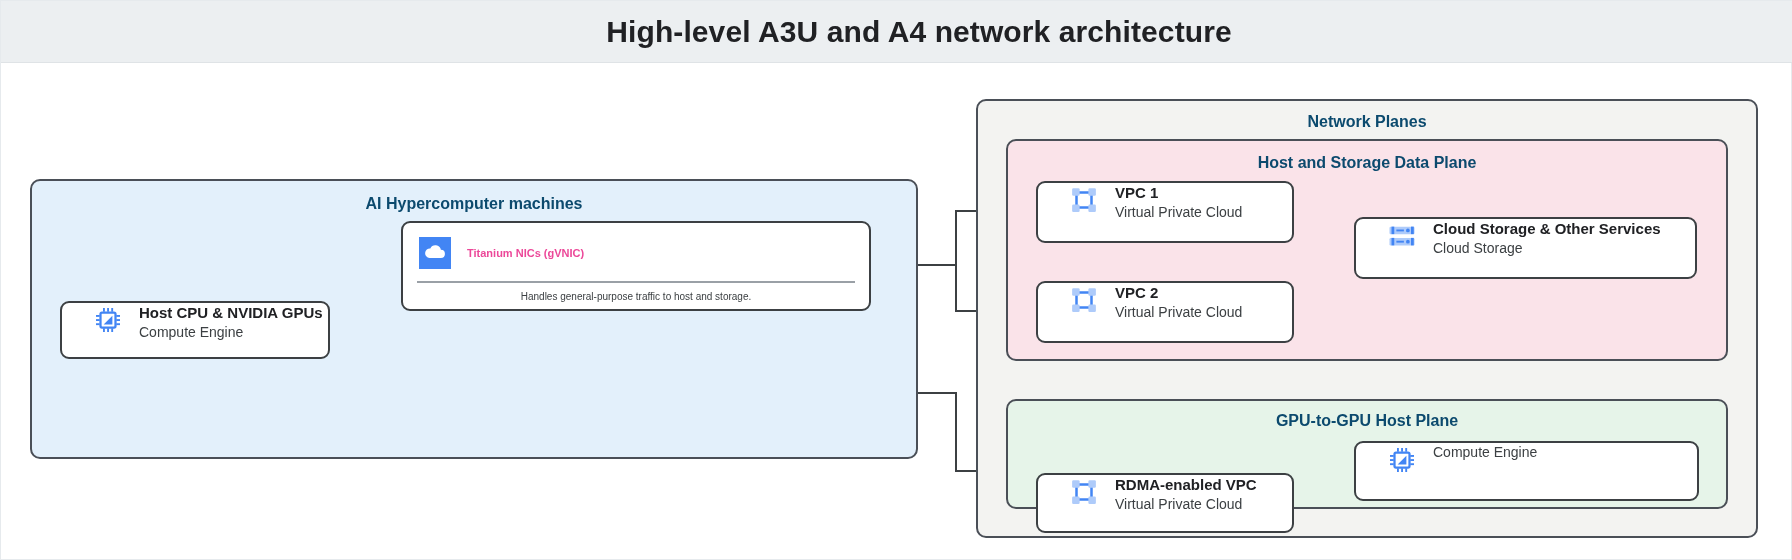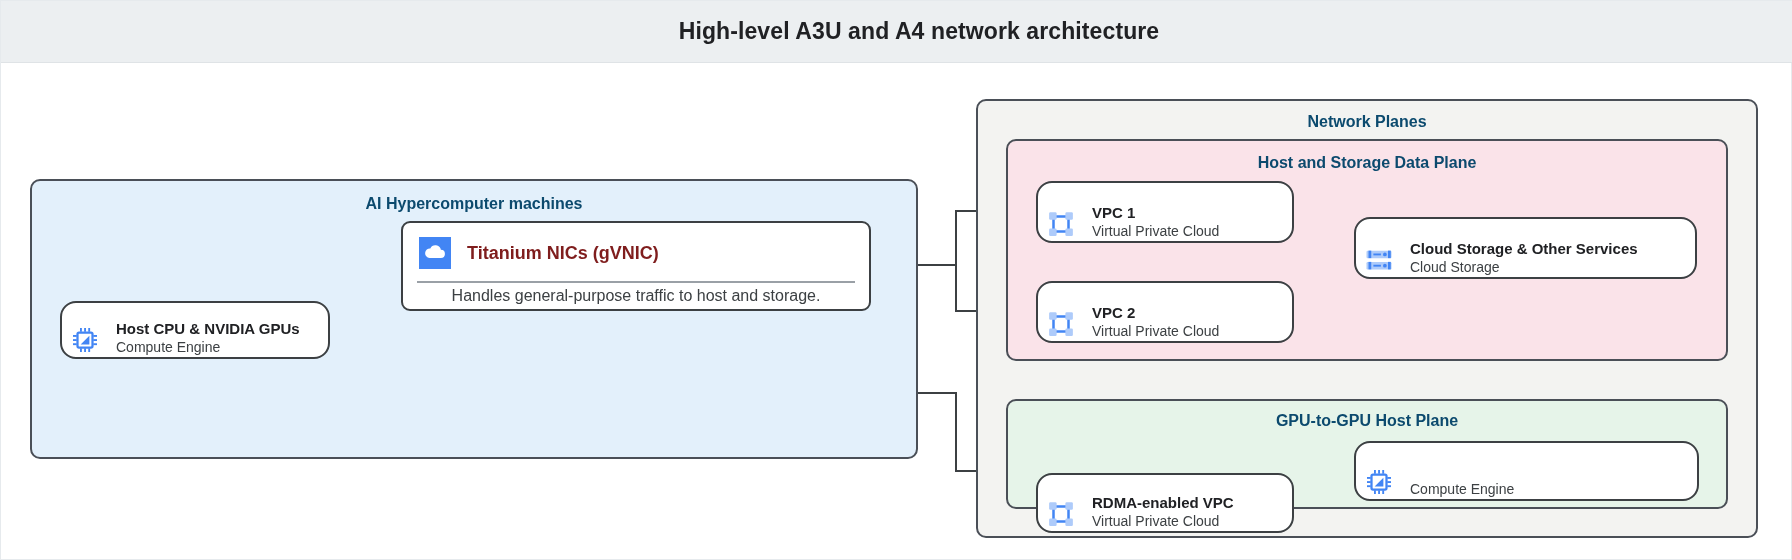"High-level A3U and A4 network" .header-title { font-size: 23px -> 30px }
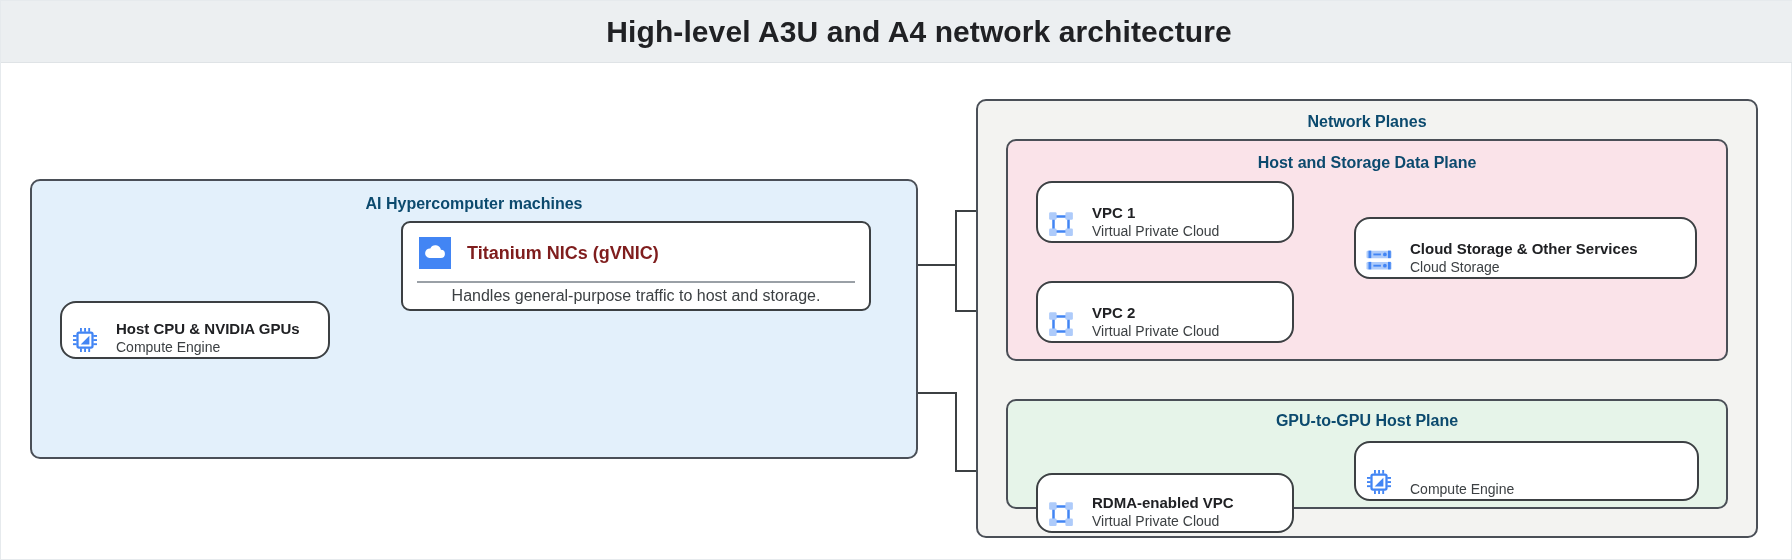"VPC 1" .node { align-items: flex-end -> flex-start; border-radius: 16px -> 9px; padding: 0 6px -> 0 29px }
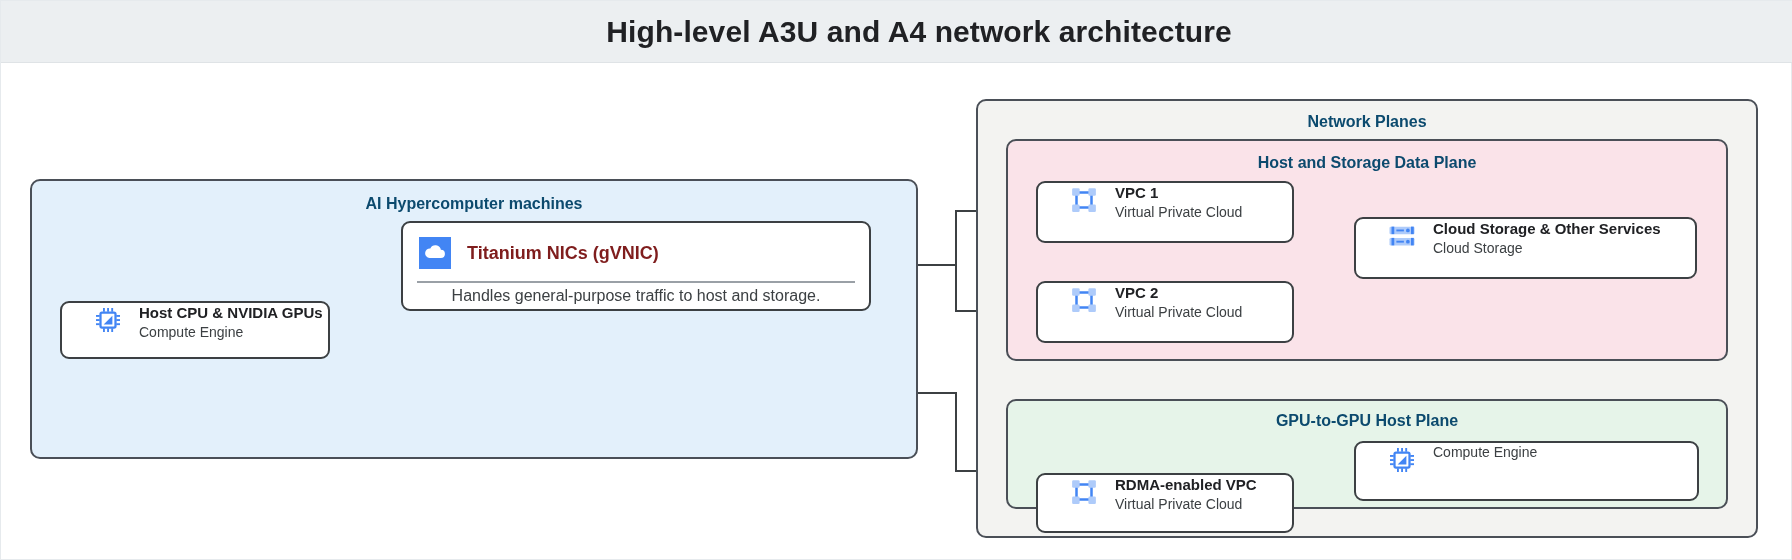"Titanium NICs (gVNIC)" .nic-title { color: #7f1d1d -> #ec4899; font-size: 18px -> 11px }
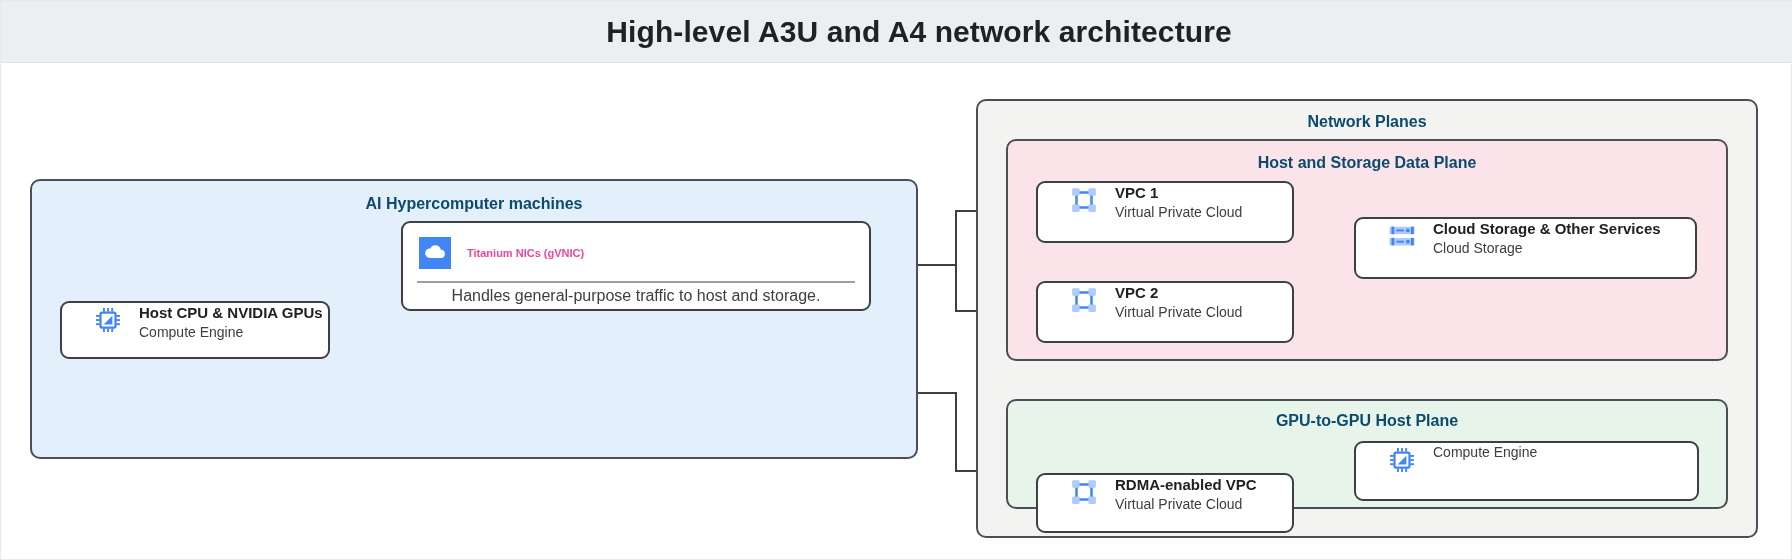"Handles general-purpose traffic to host" .nic-foot { font-size: 16px -> 10px }
